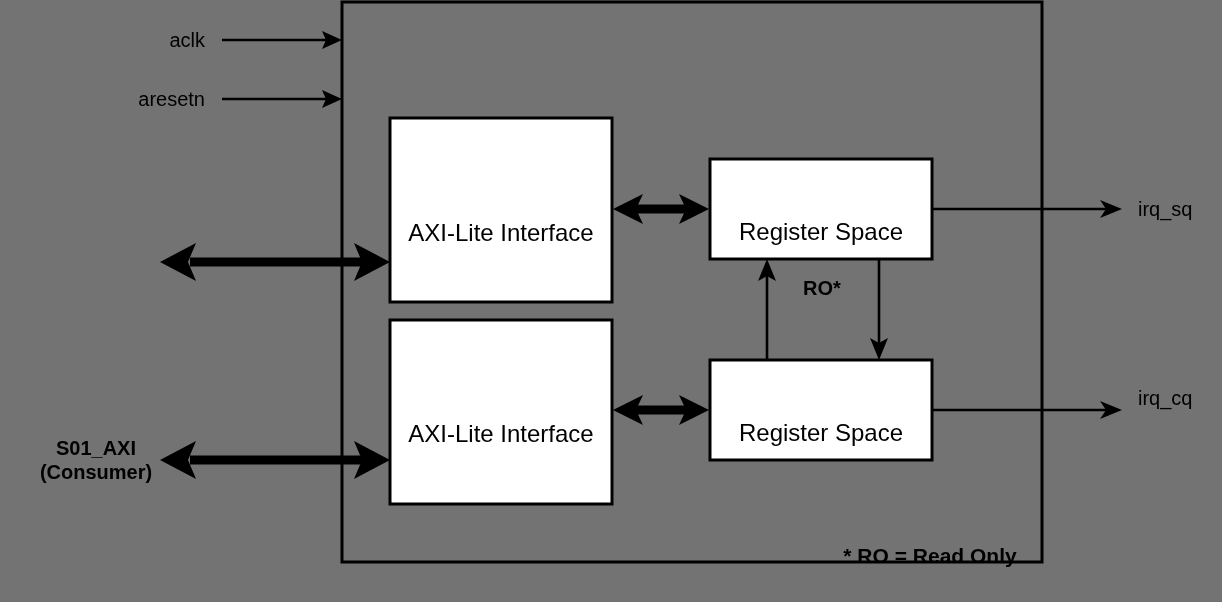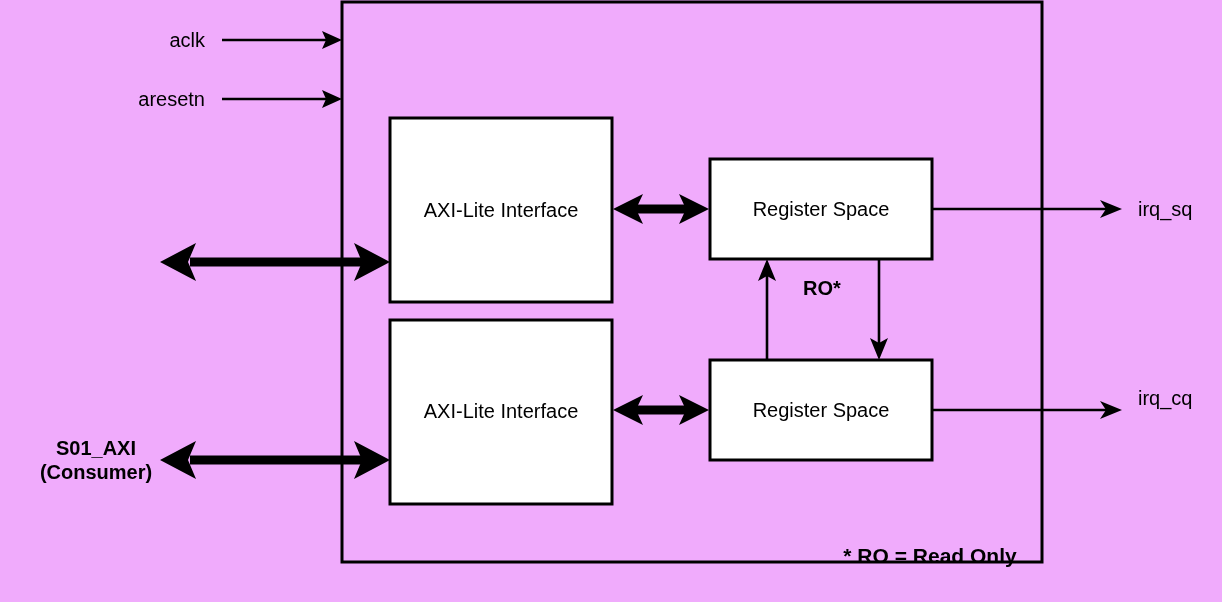"aclk" #diagram-root { background: #f0abfc -> #737373 }
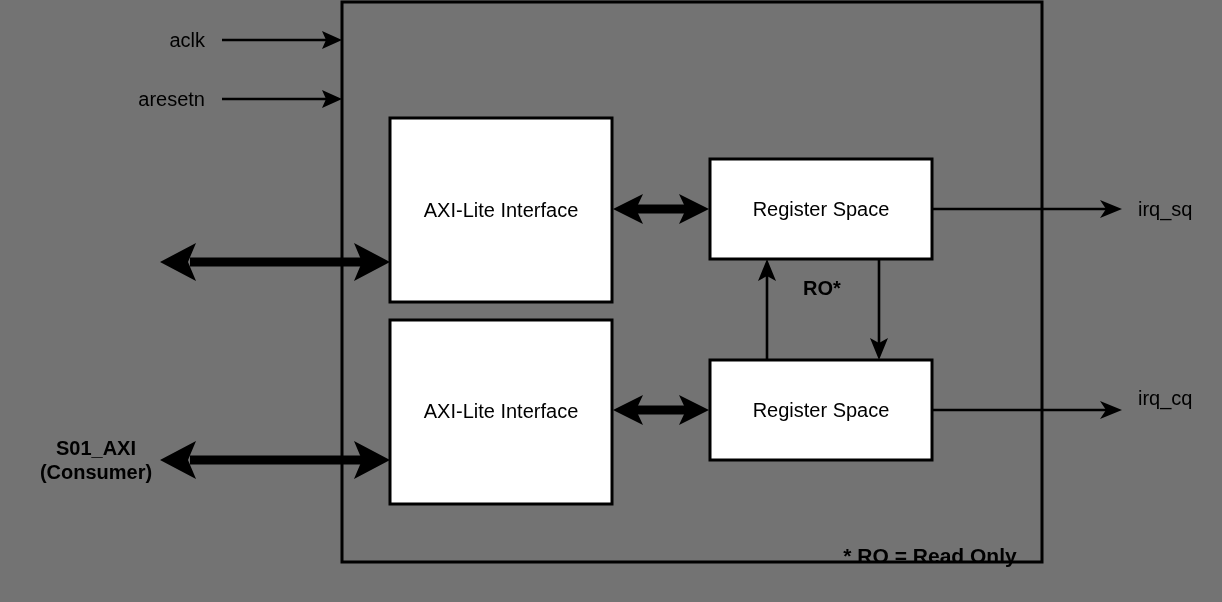"AXI-Lite Interface" .block-title { font-size: 20px -> 24px; margin-top: none -> 23px }
